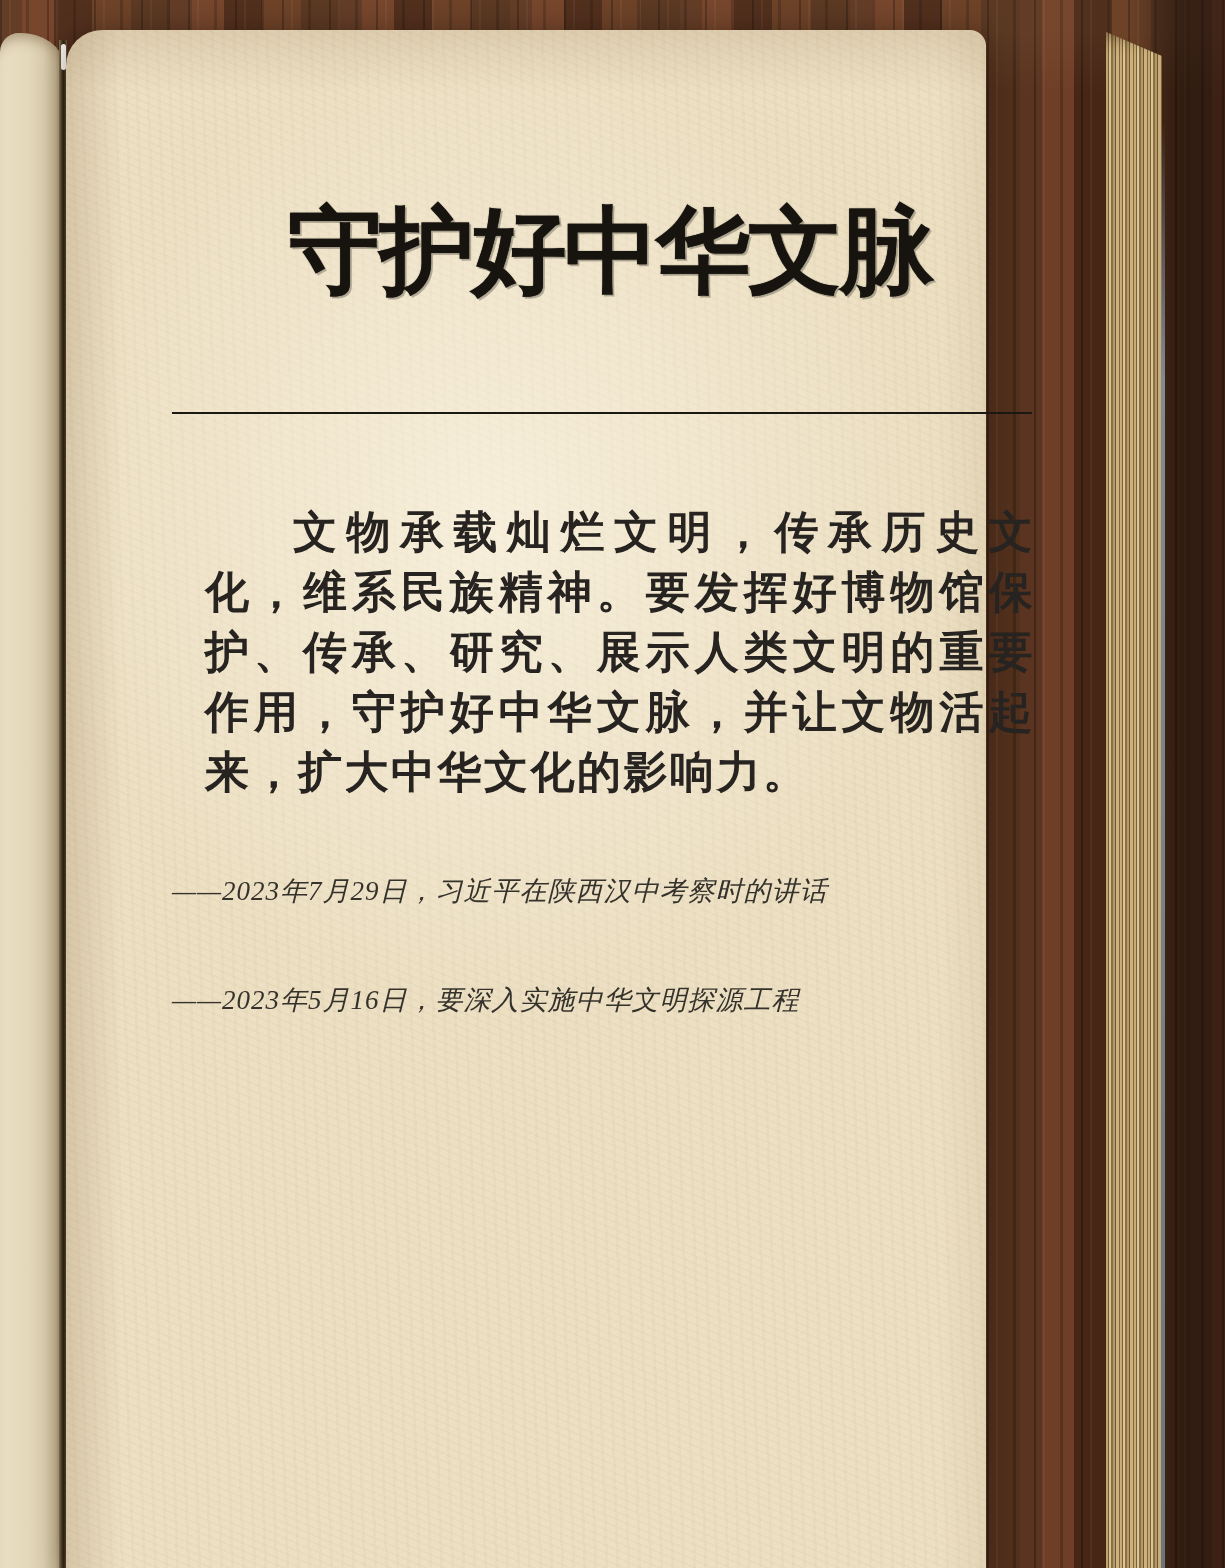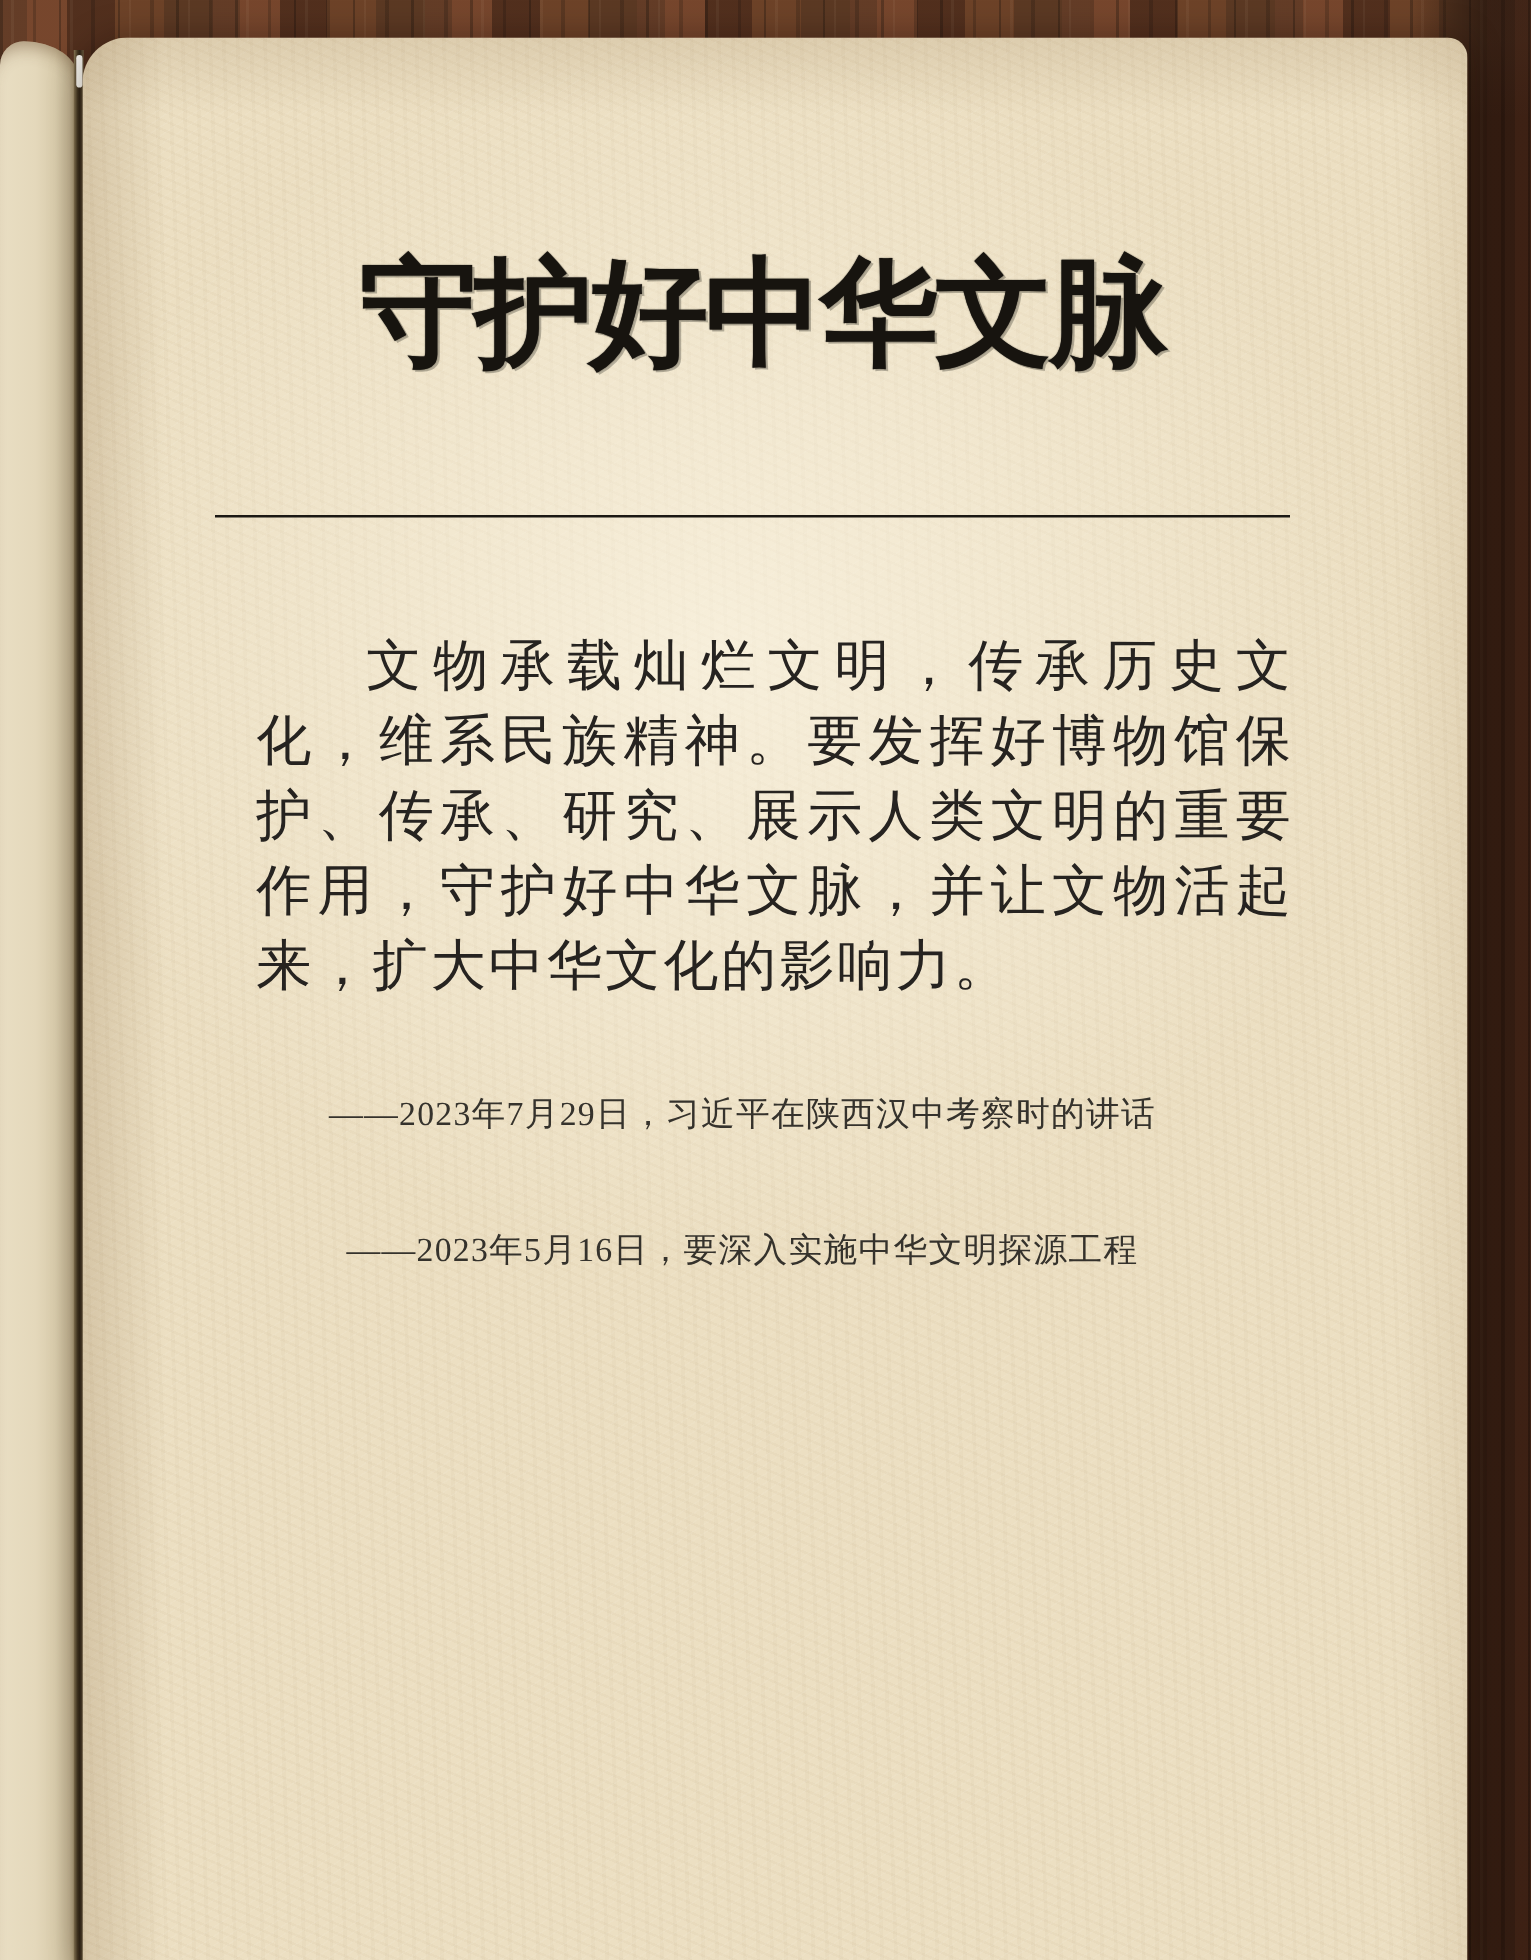"守护好中华文脉" .page { width: 1108px -> 920px }
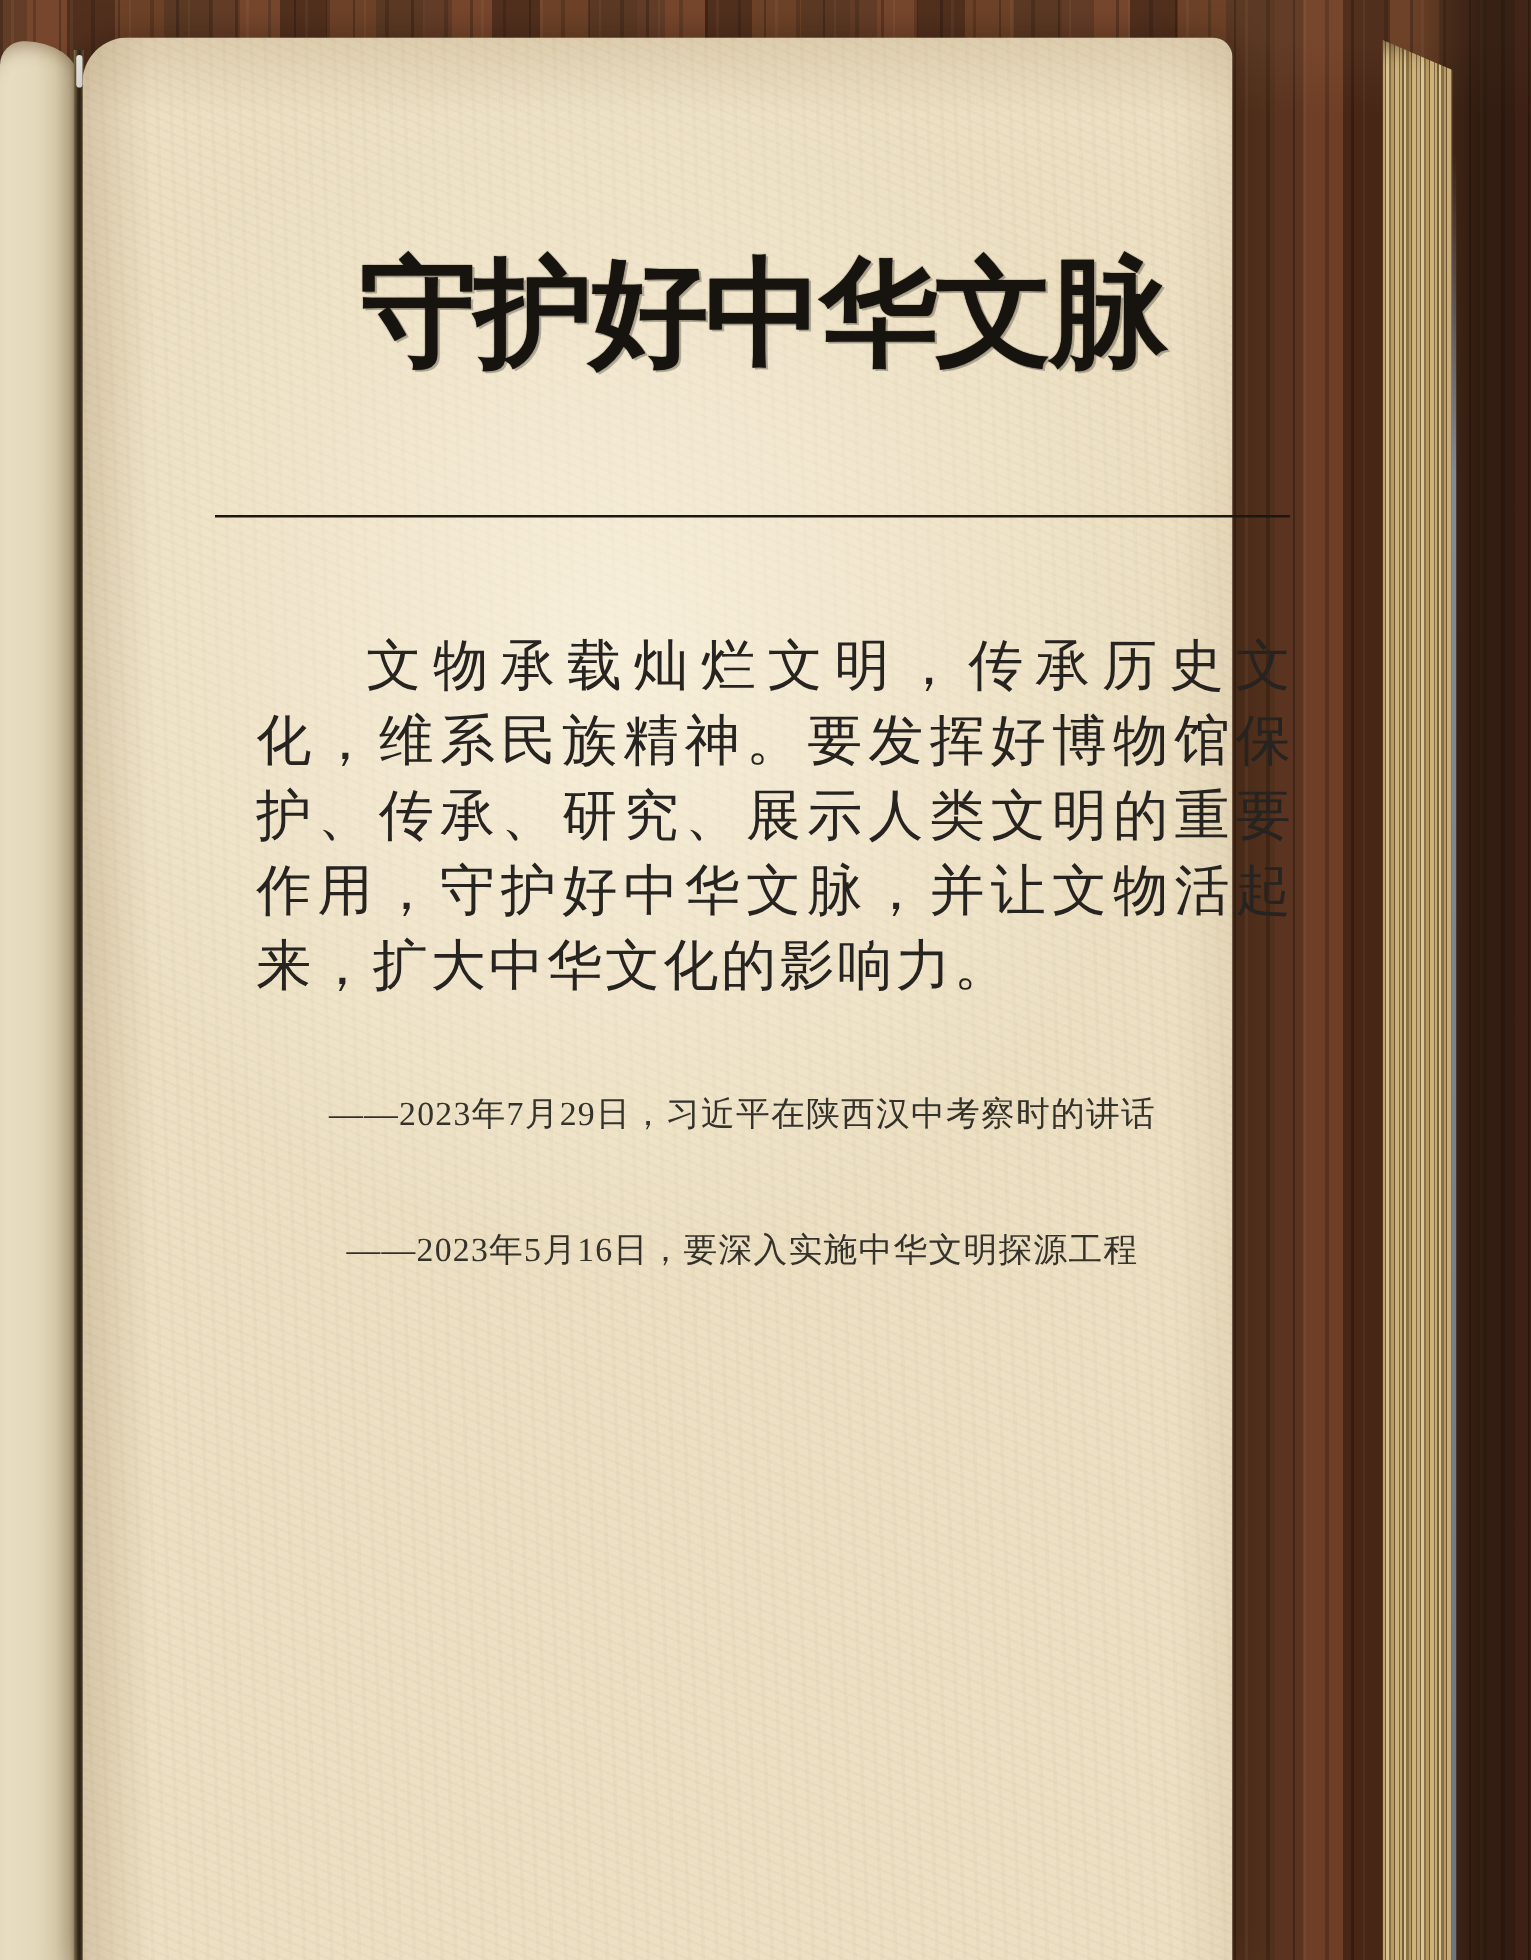"文物承载灿烂文明，传承历史文化，维系民族精神。要发挥好博物馆保护、传承、研究、展" .quote { font-weight: 400 -> 700 }
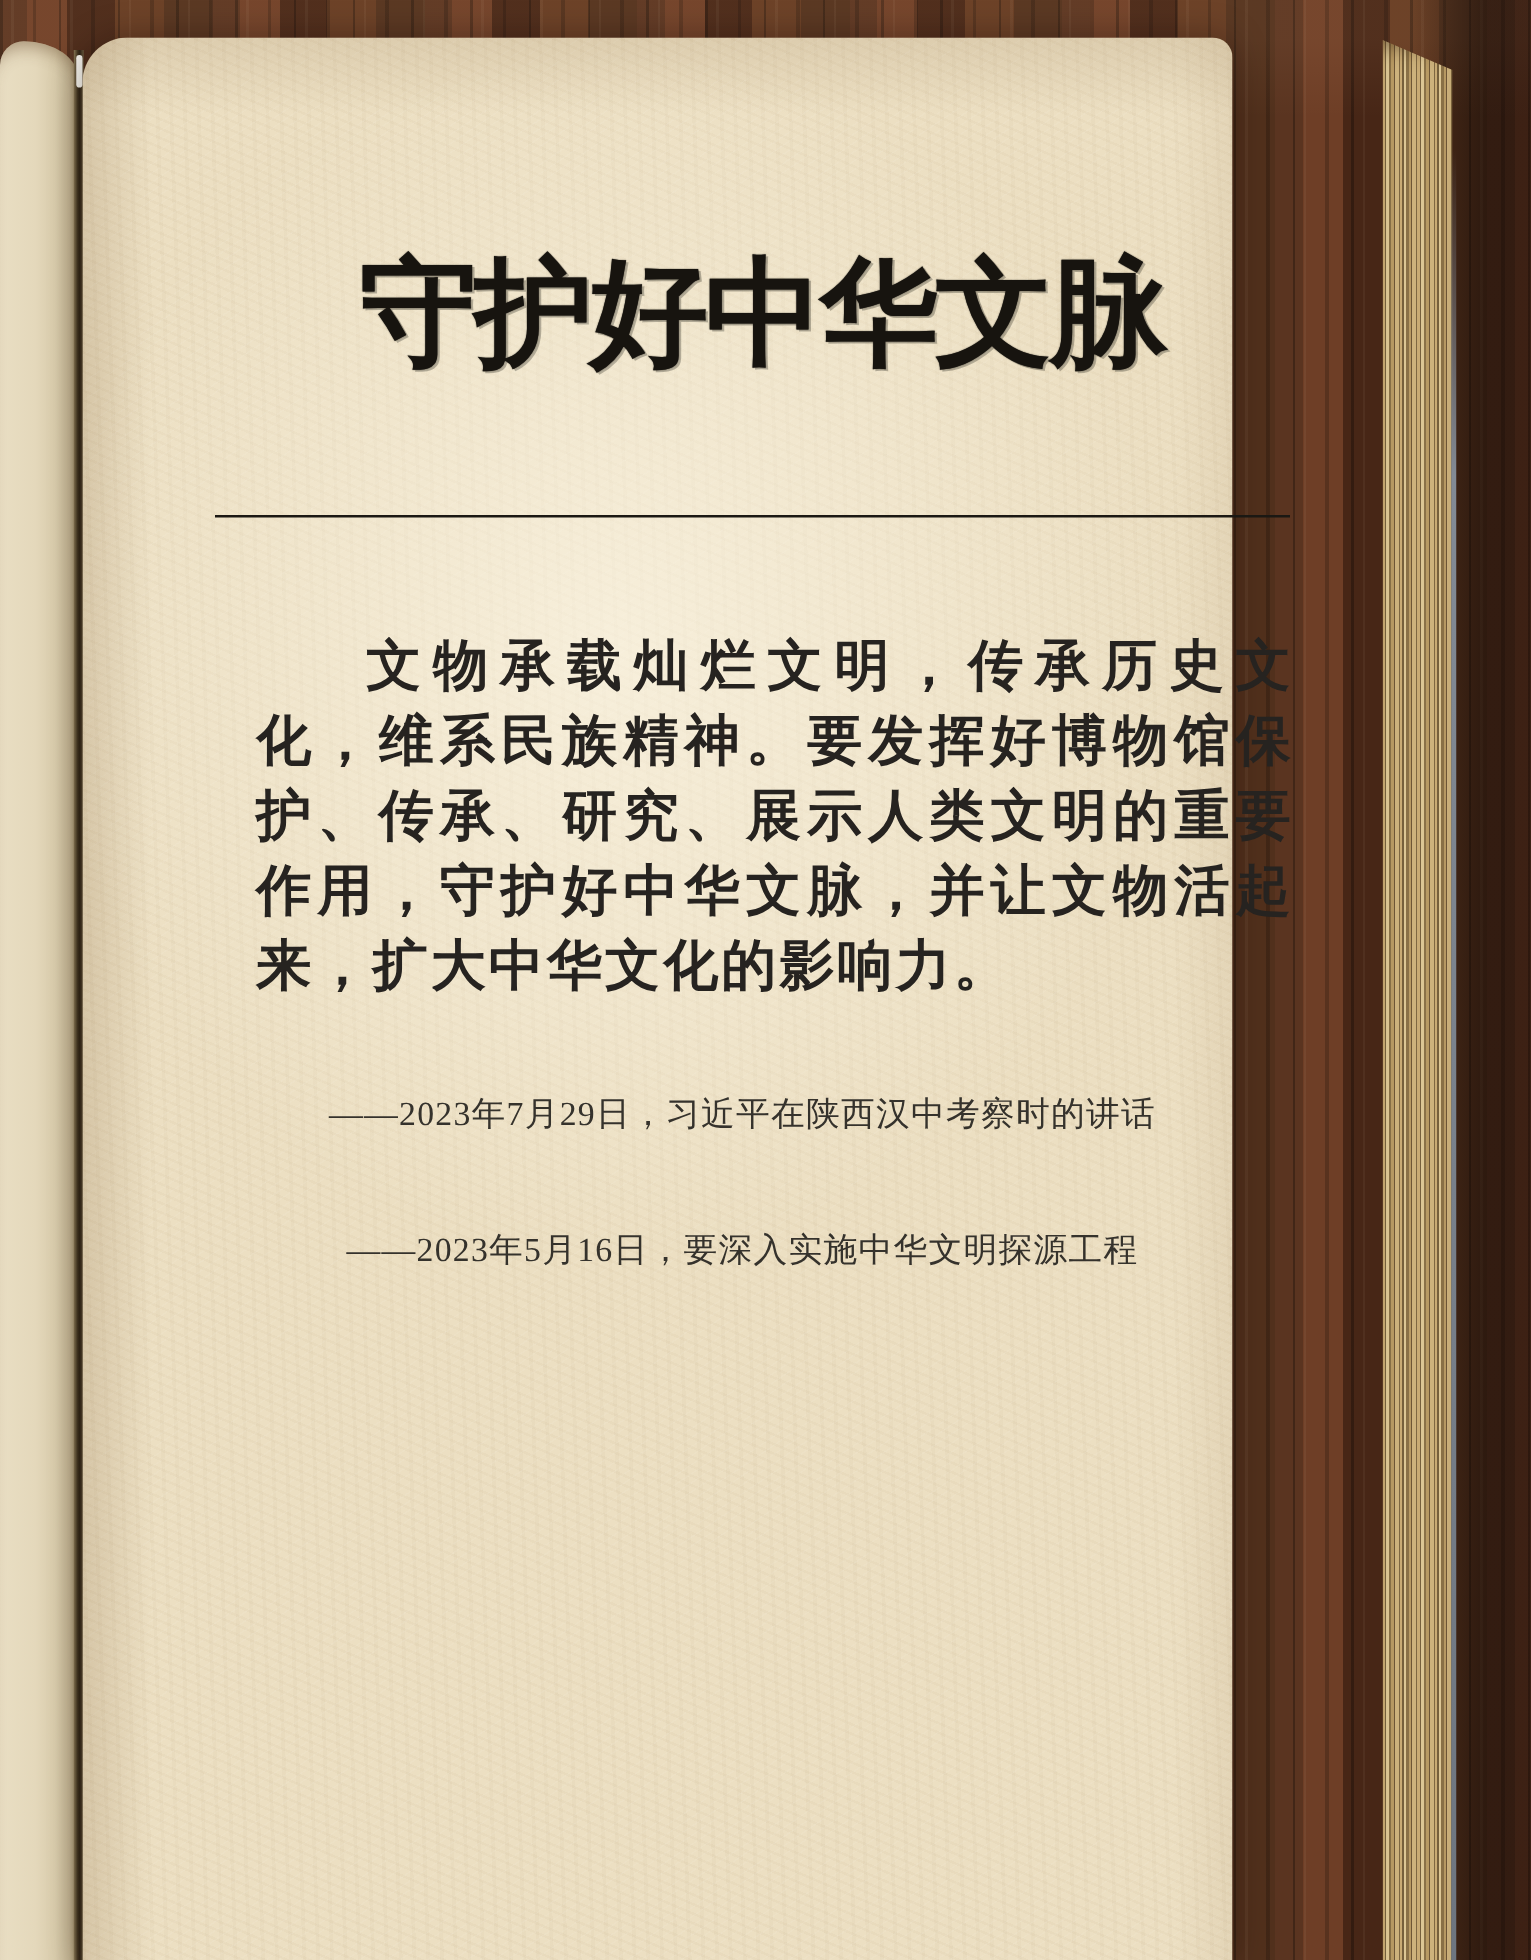"——2023年7月29日，习近平在陕西汉中考察时的讲话" .attribution { font-style: none -> italic; text-align: center -> left }
